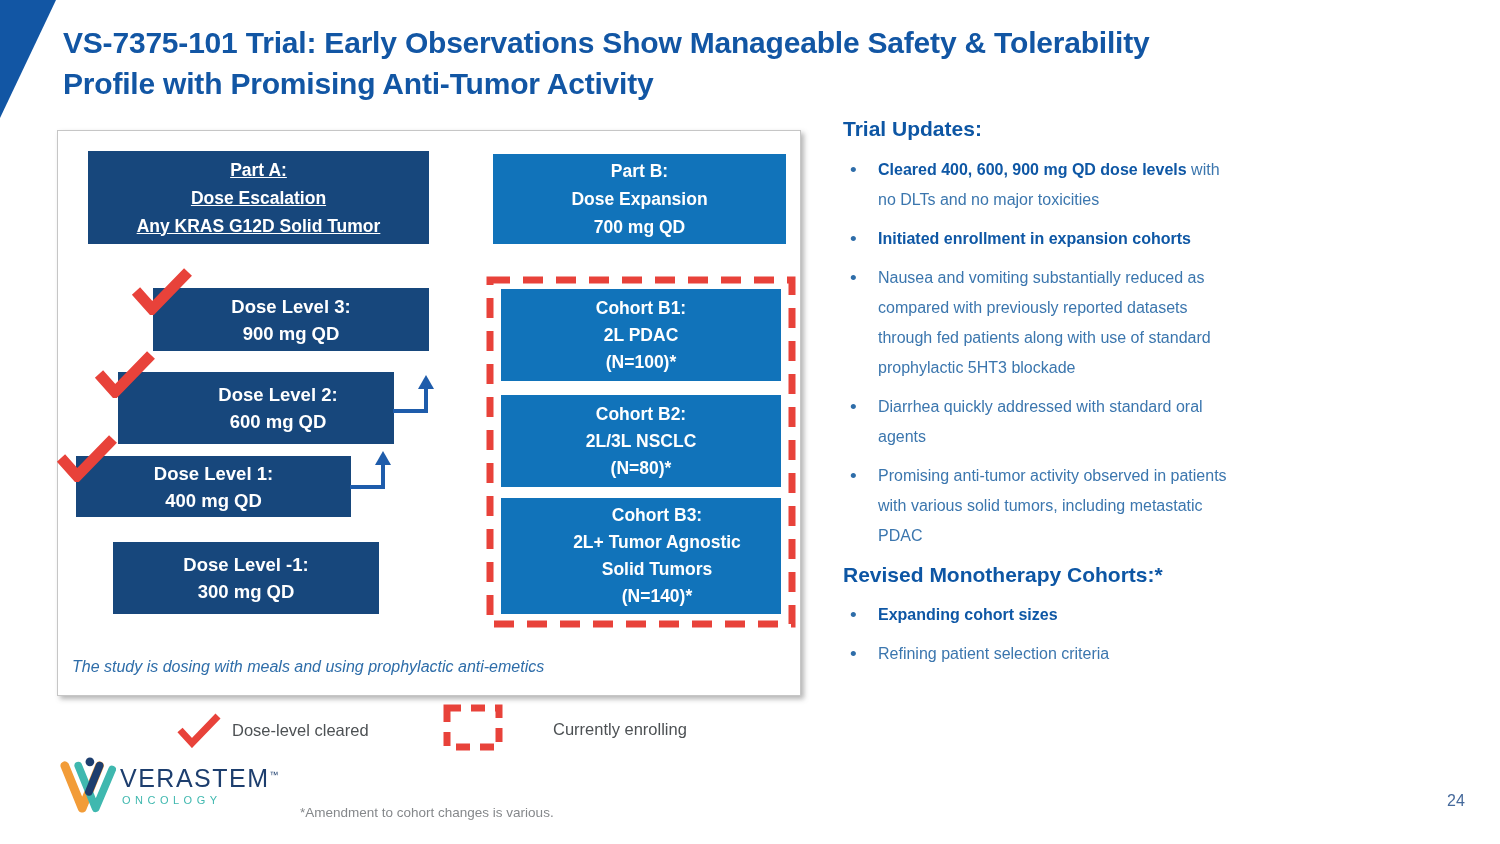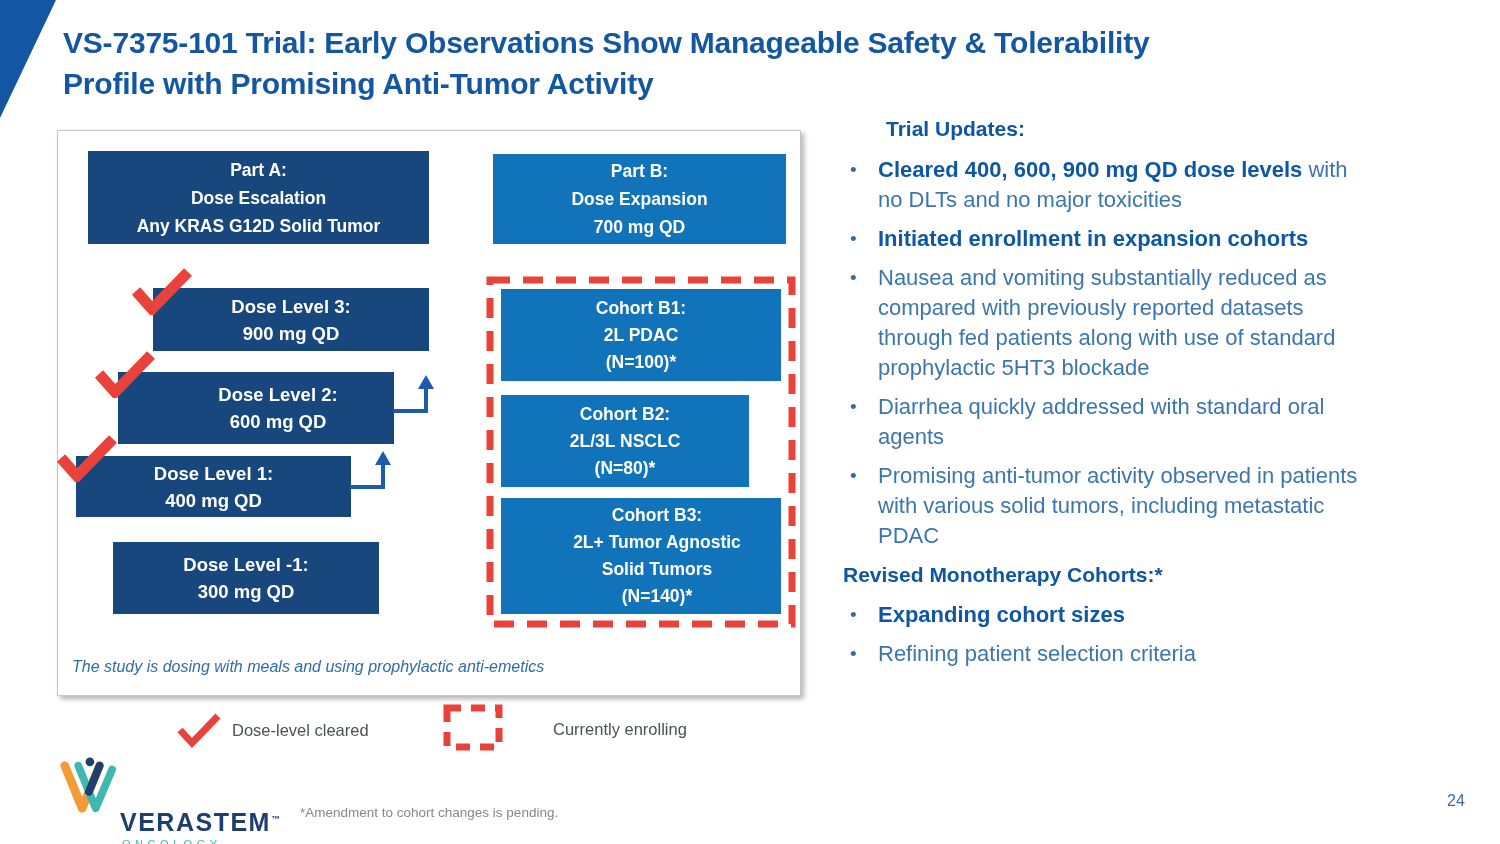"Trial Updates:" .u-head { margin-left: 43px -> none }
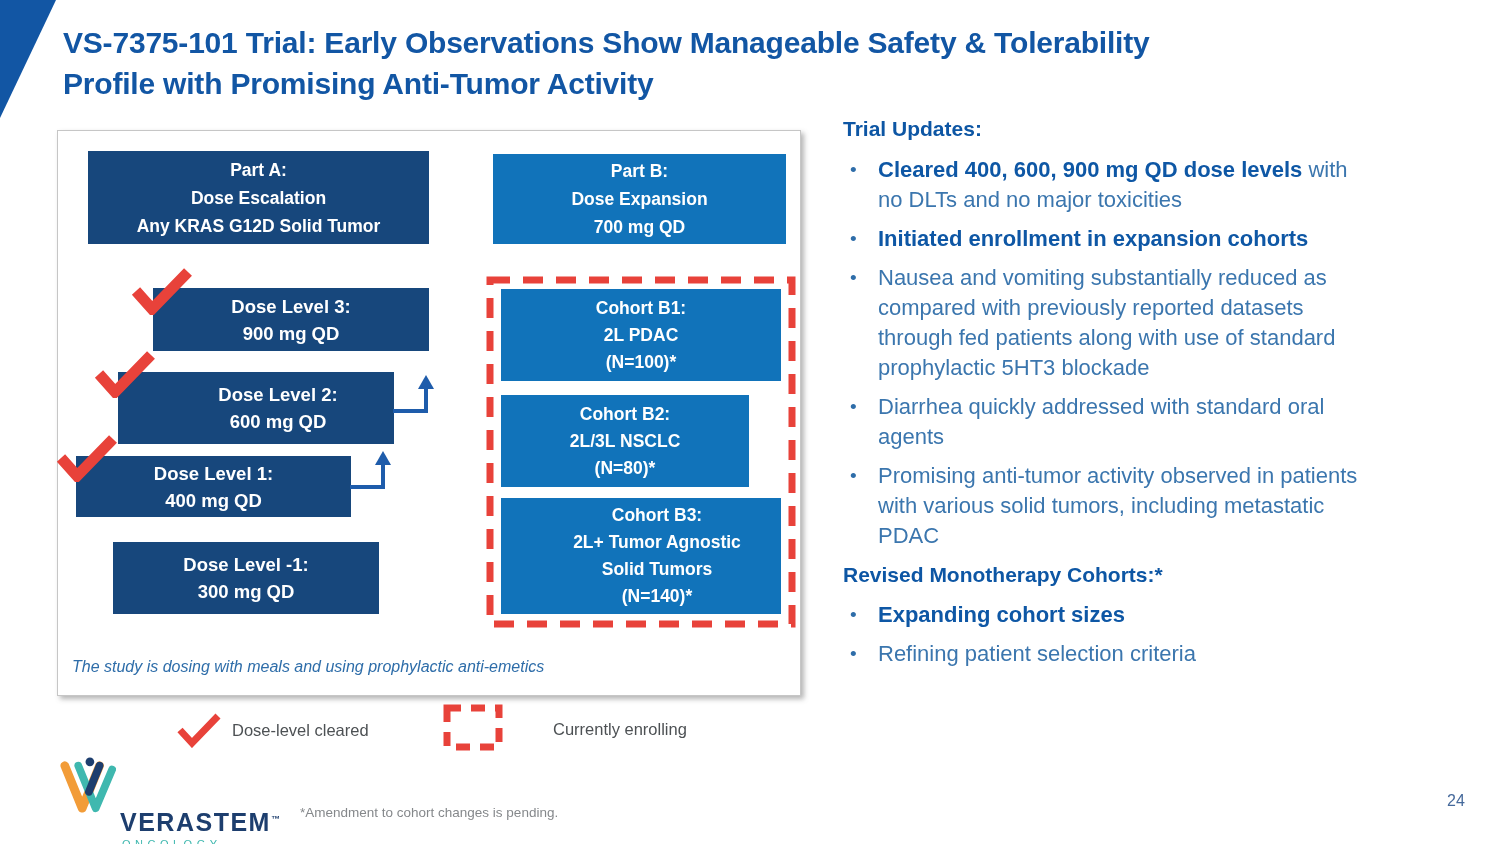"Part A:" .part-a { text-decoration: none -> underline }
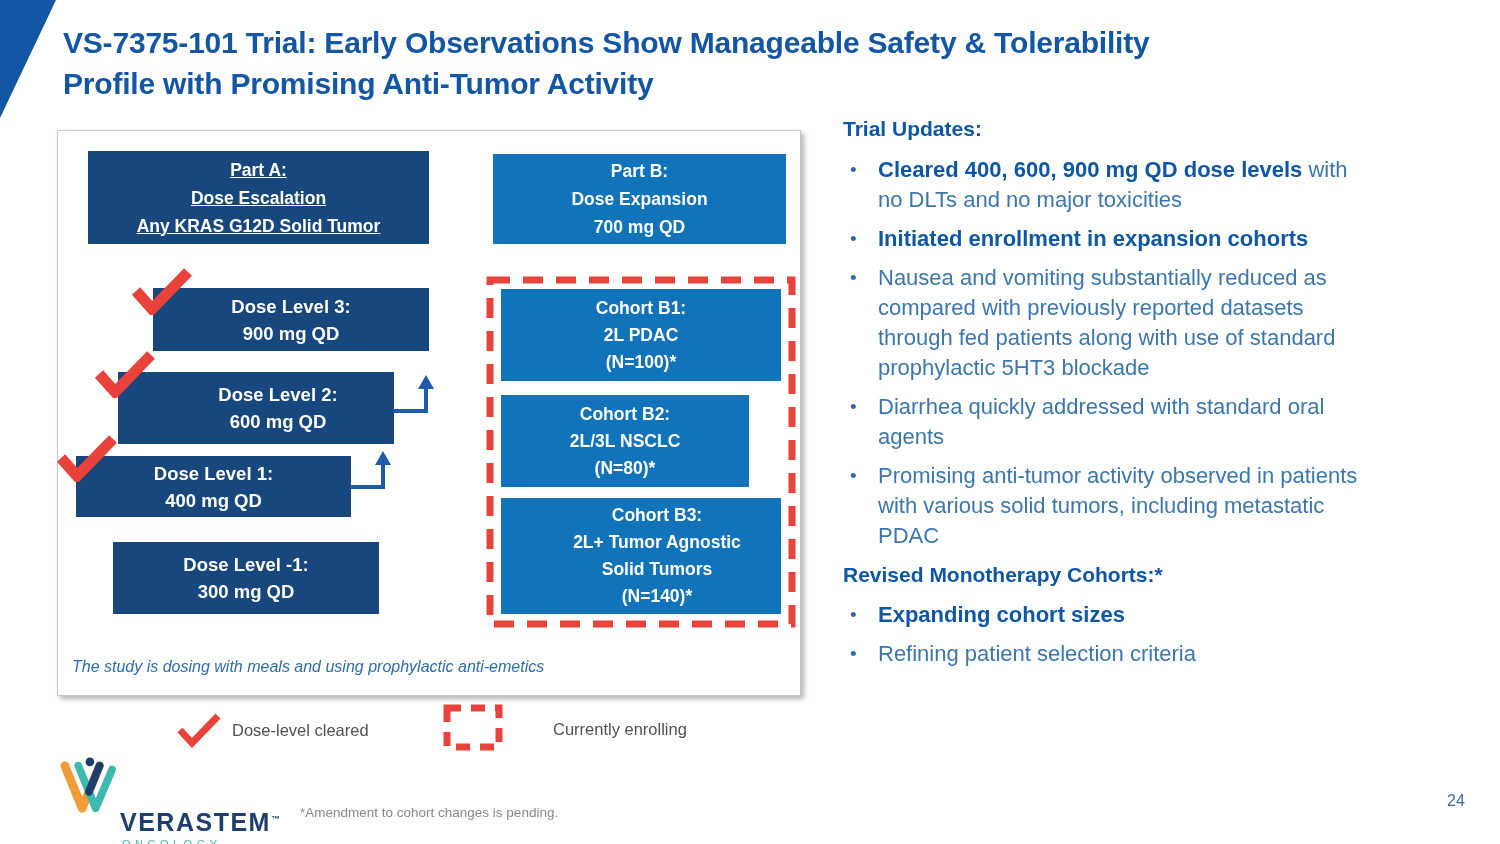"Cleared 400, 600, 900 mg" .btext { font-size: 22px -> 16px }
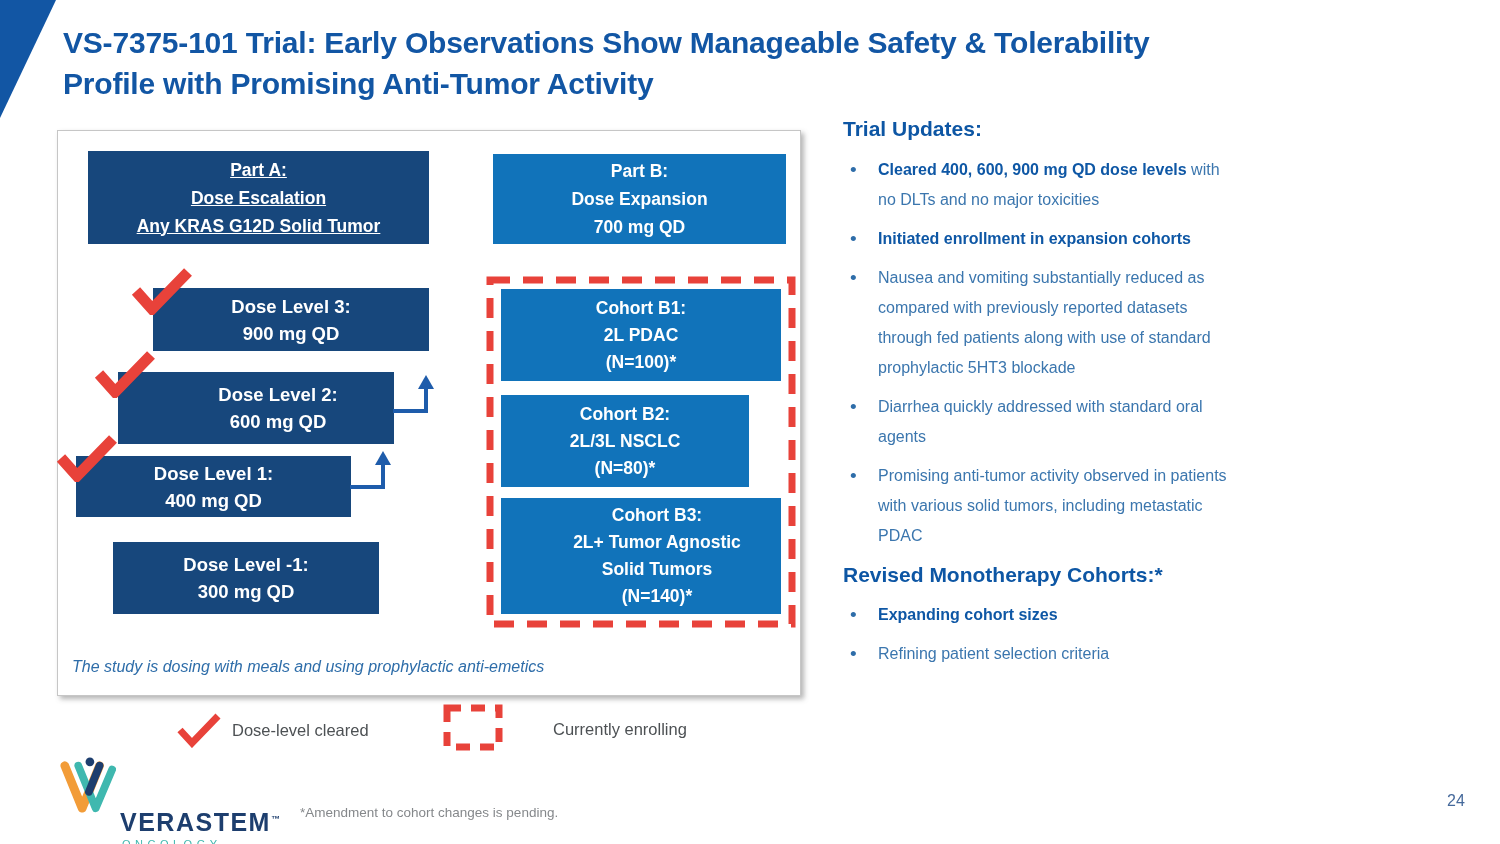"Cohort B2:" .cohort2 { width: 248px -> 280px }
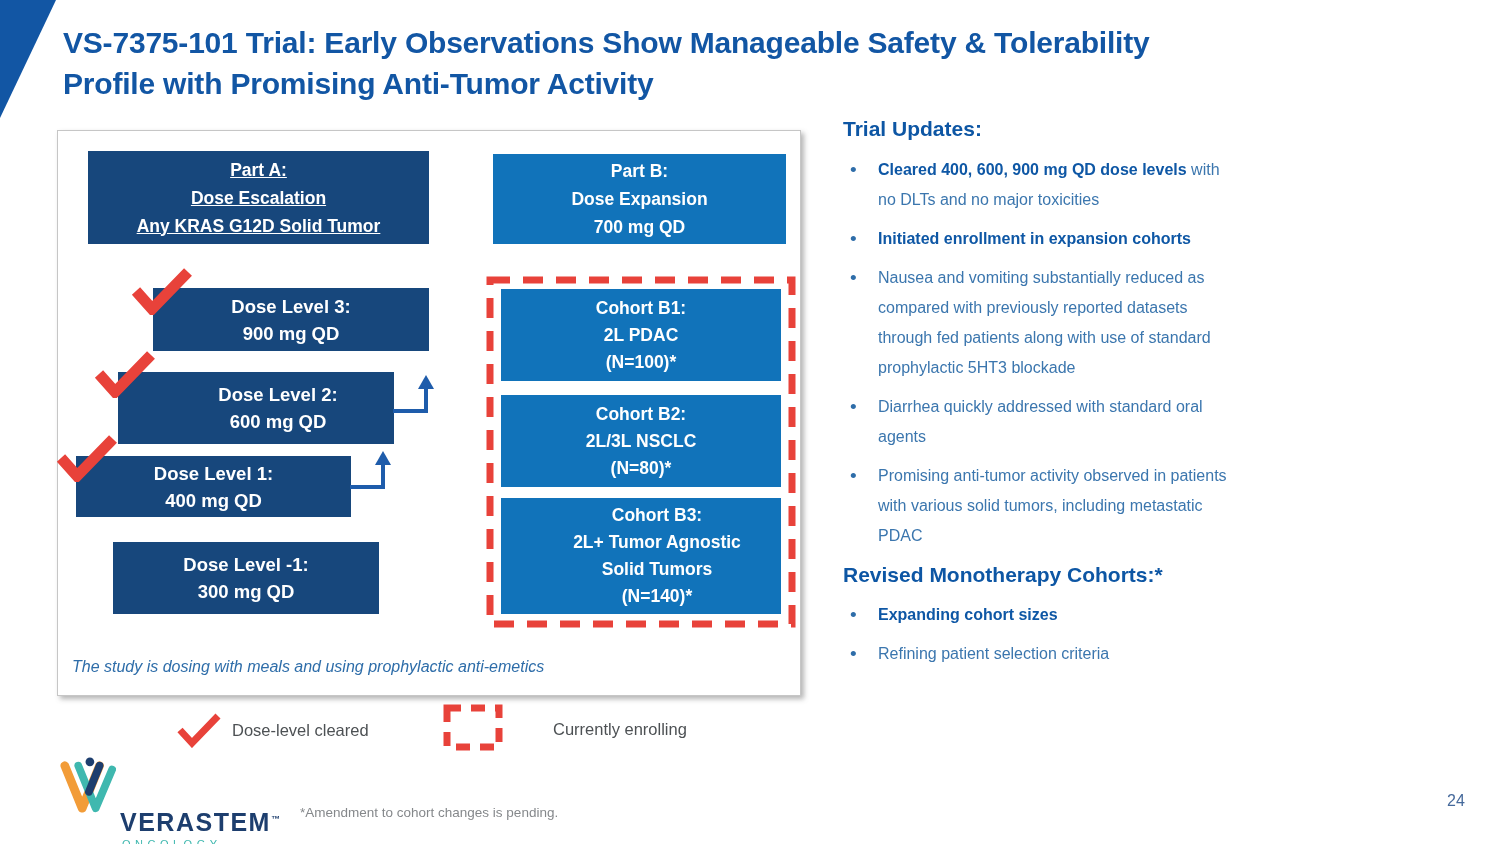"VERASTEM™" .logo-name { font-weight: bold -> normal; margin-top: 44px -> none }
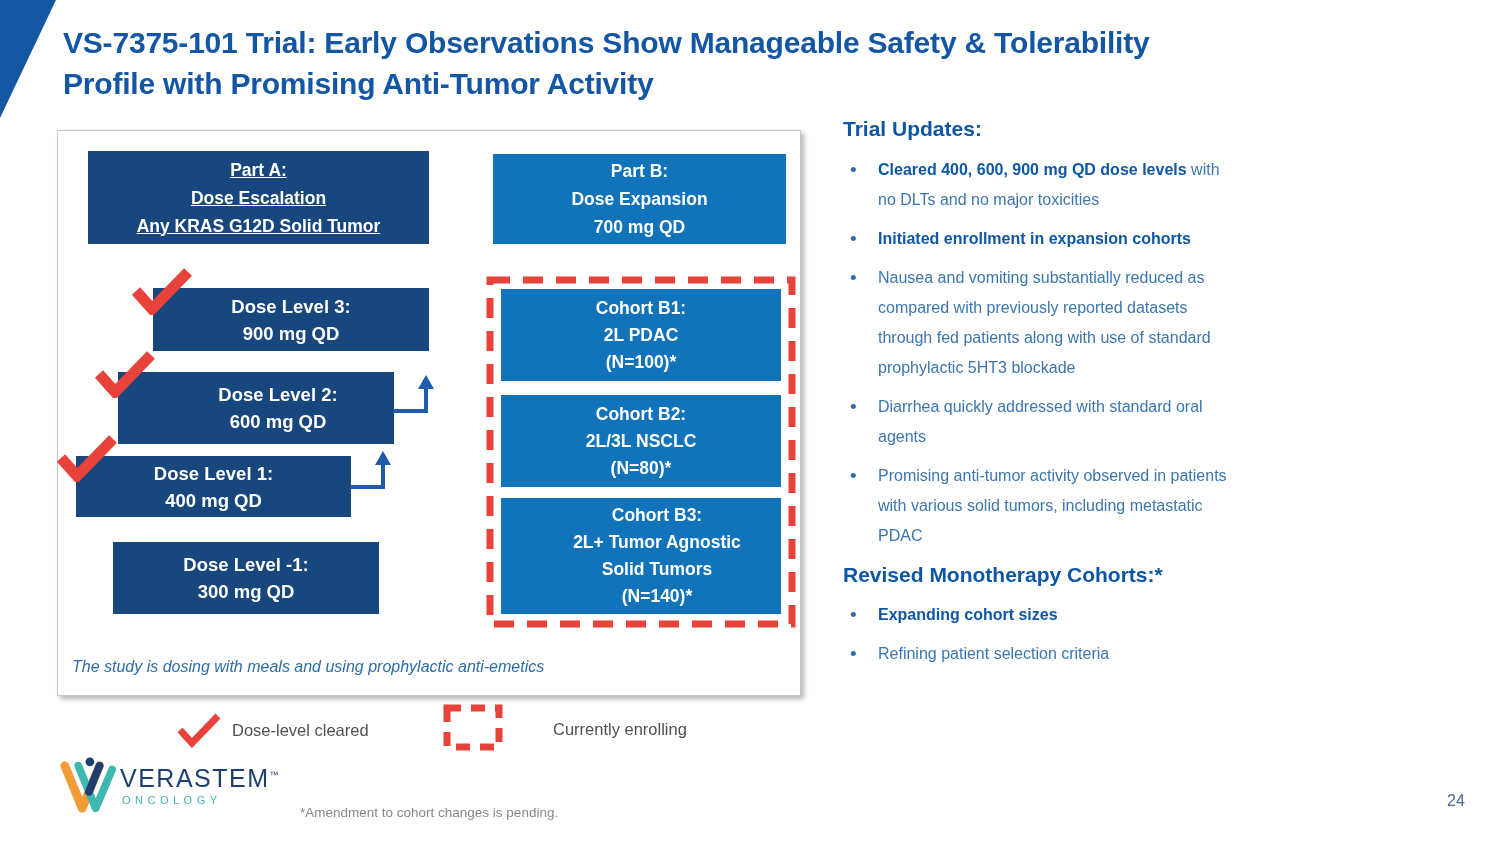"*Amendment to cohort changes is" div.footnote { text: pending -> various }
